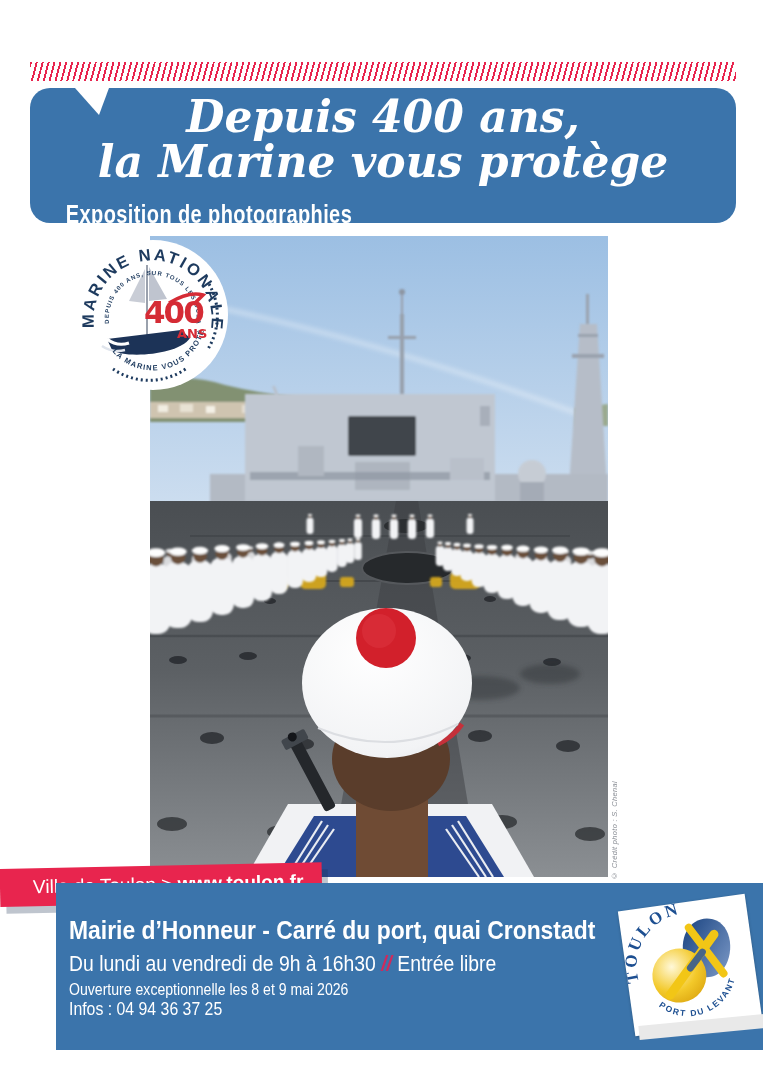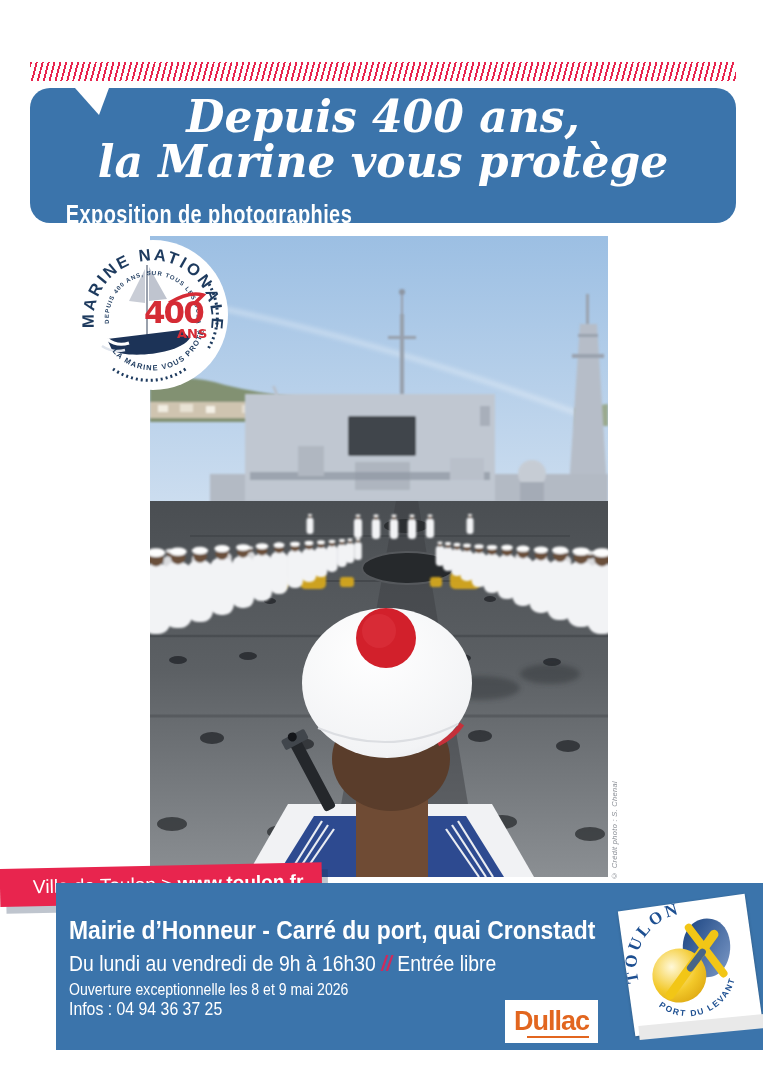"Dullac" div.dullac { html: <div> <span>Dullac</span> <span></span> </div> -> none }
